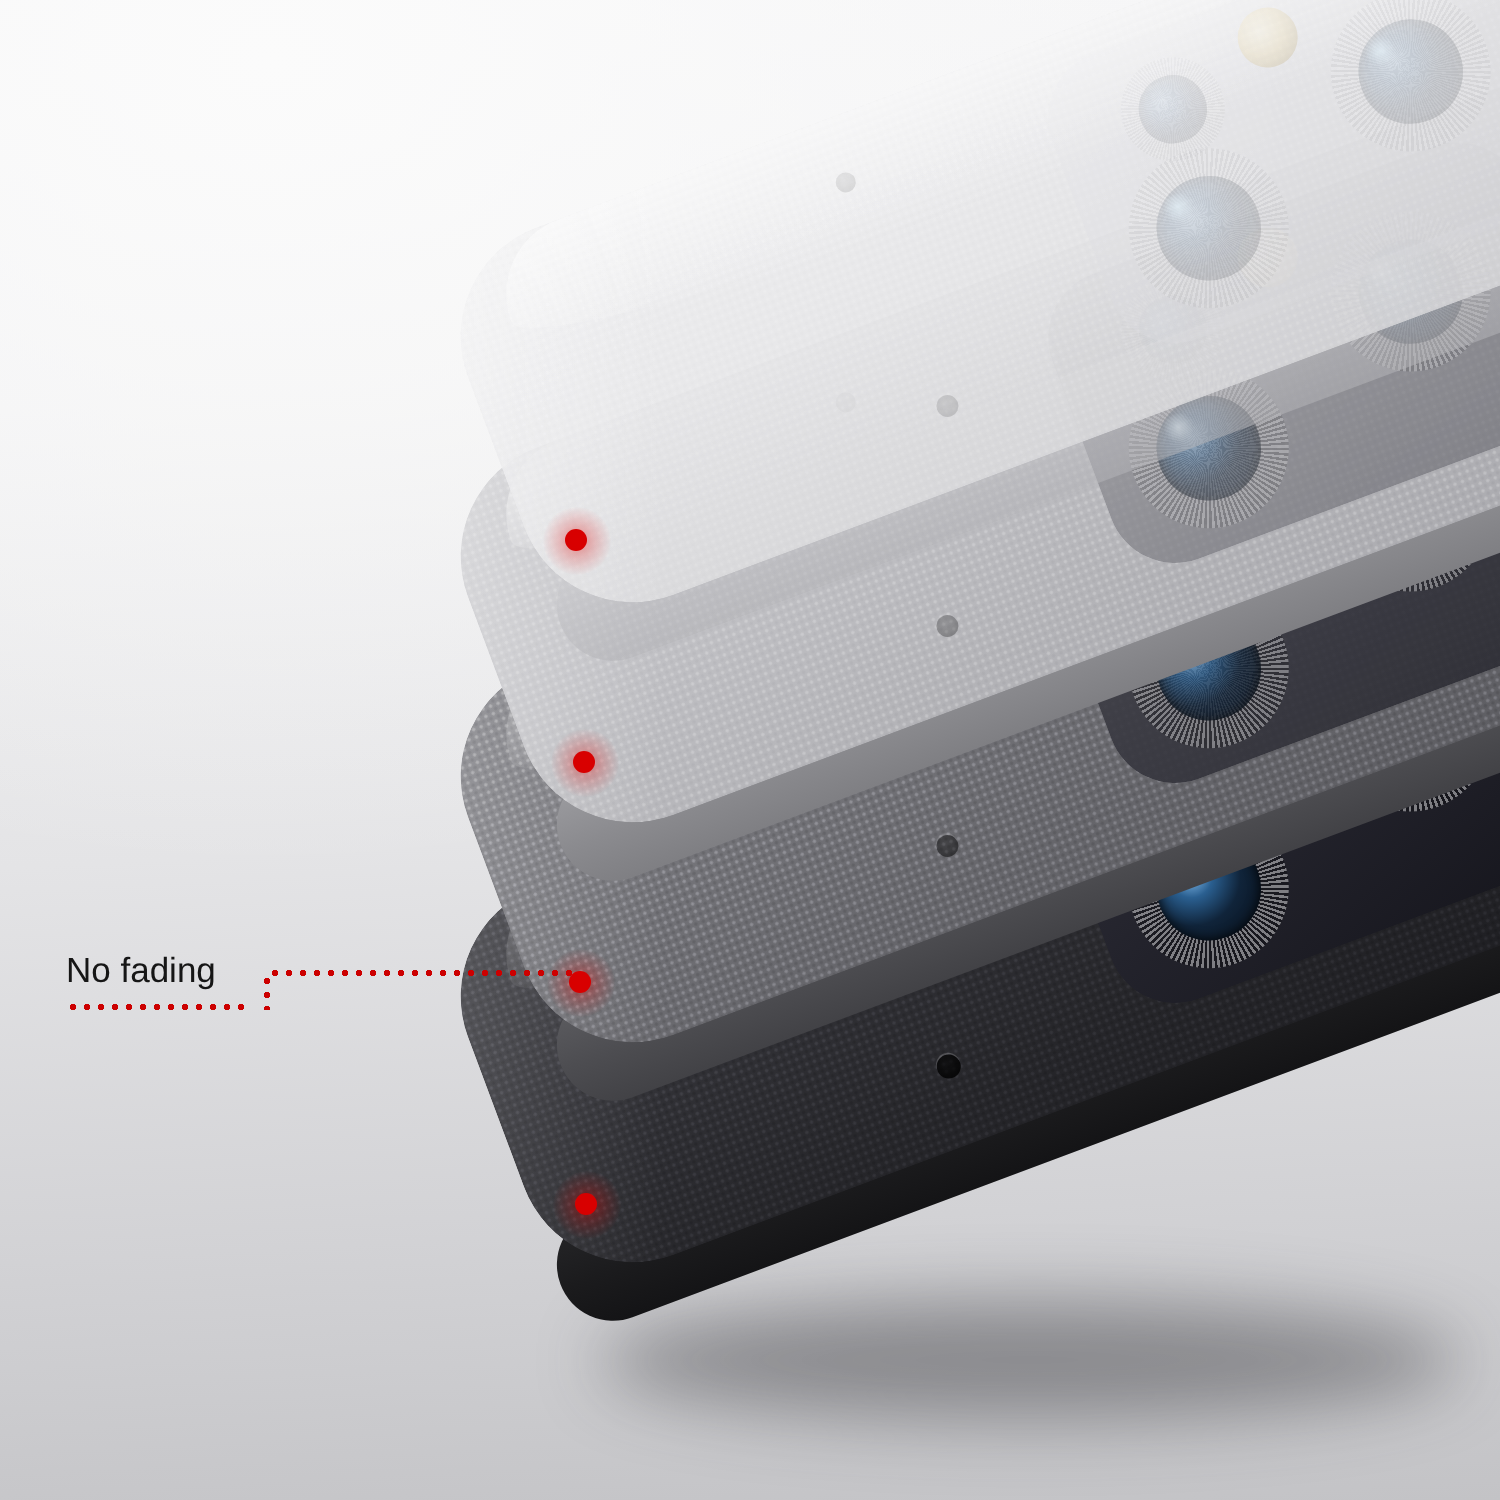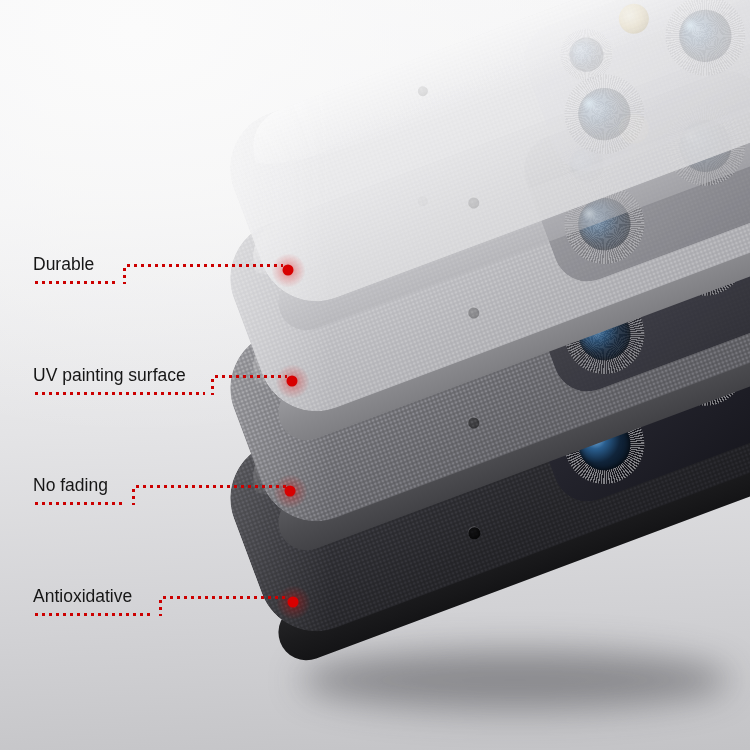"Durable" div.callout { html: <div> <span>Durable</span> <span></span> <span></span> <span></span> </div> -> none }
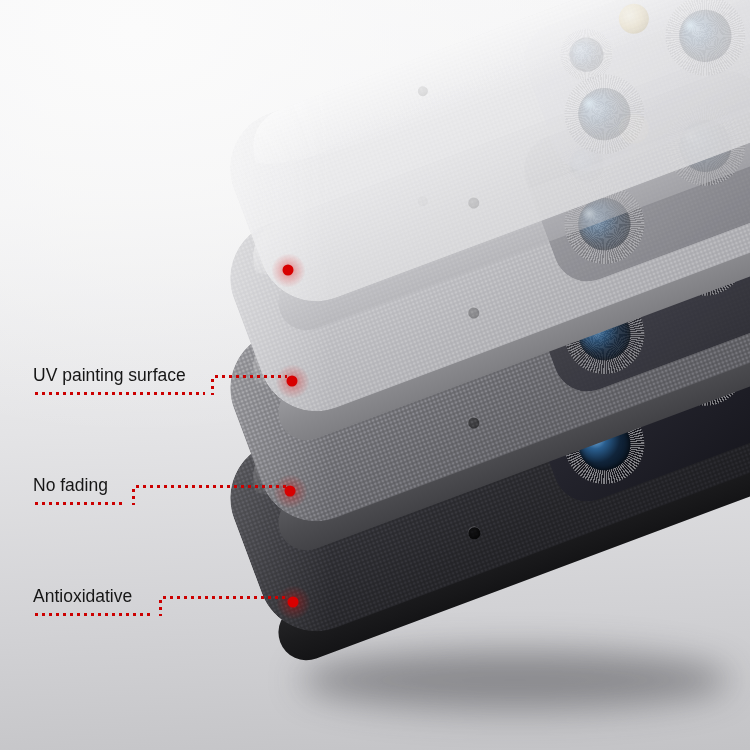"UV painting surface" div.callout { html: <div> <span>UV painting surface</span> <span></span> <span></span> <span></span> </div> -> none }
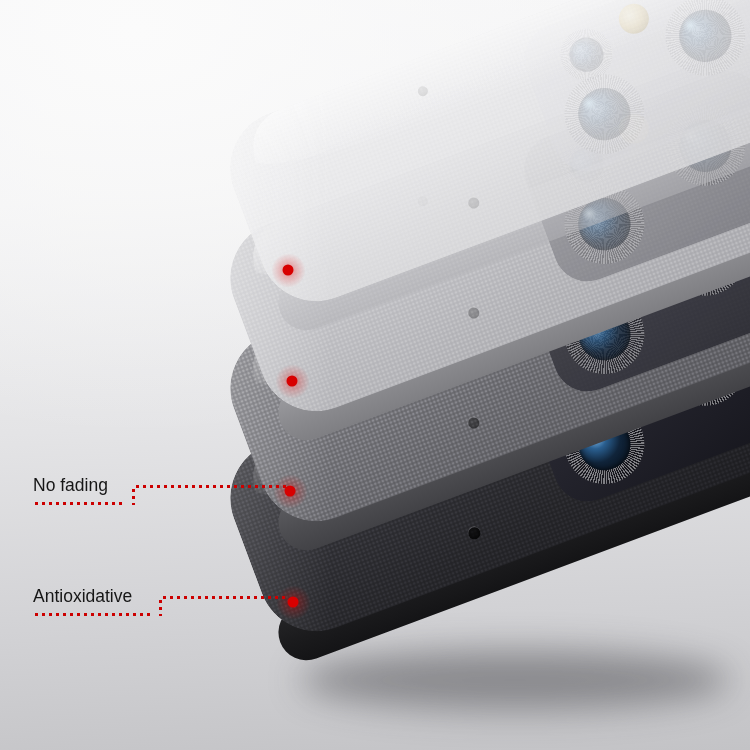"Antioxidative" div.callout { html: <div> <span>Antioxidative</span> <span></span> <span></span> <span></span> </div> -> none }
